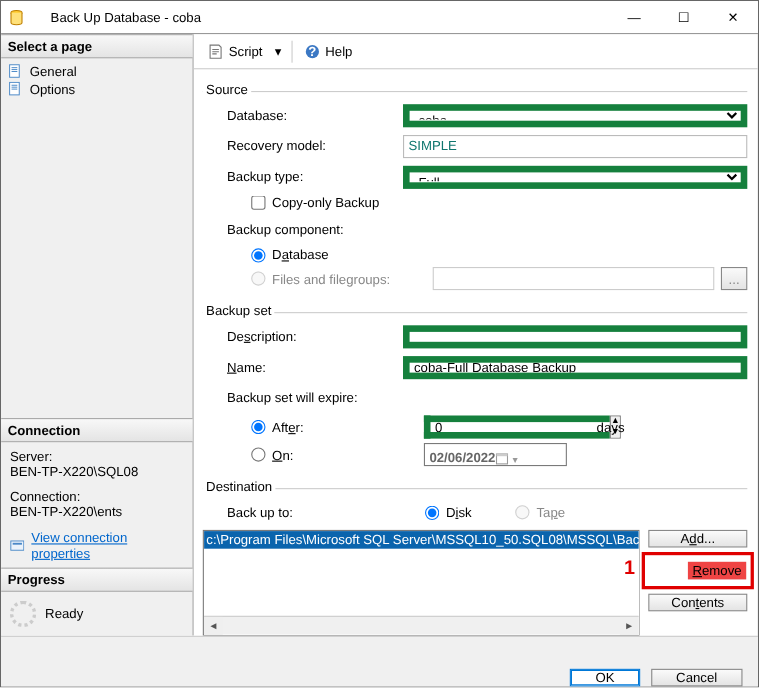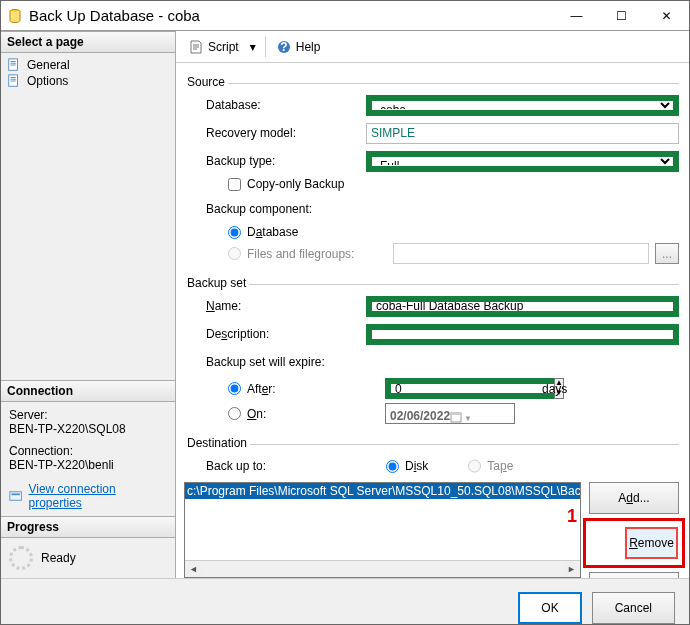"Back Up Database - coba" .titlebar .title { font-size: 15px -> 12px; margin-left: none -> 17px }
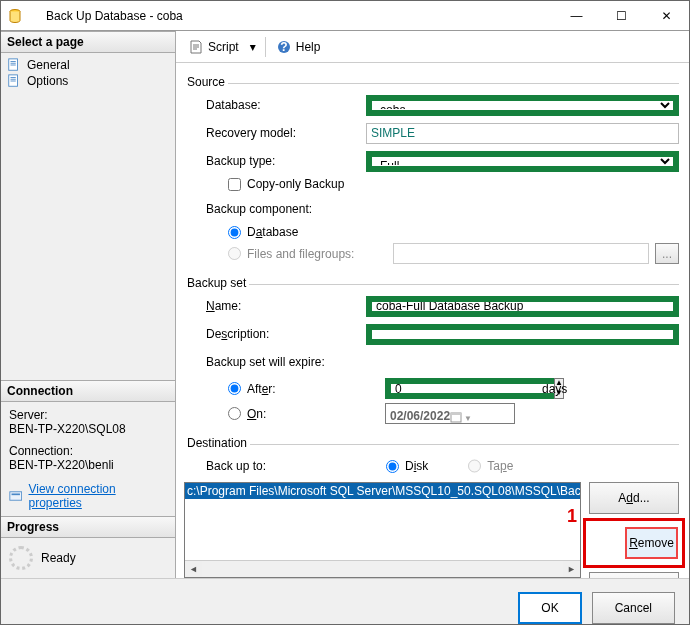"Name:" div.row { order: before "Description:" -> after "Description:" }
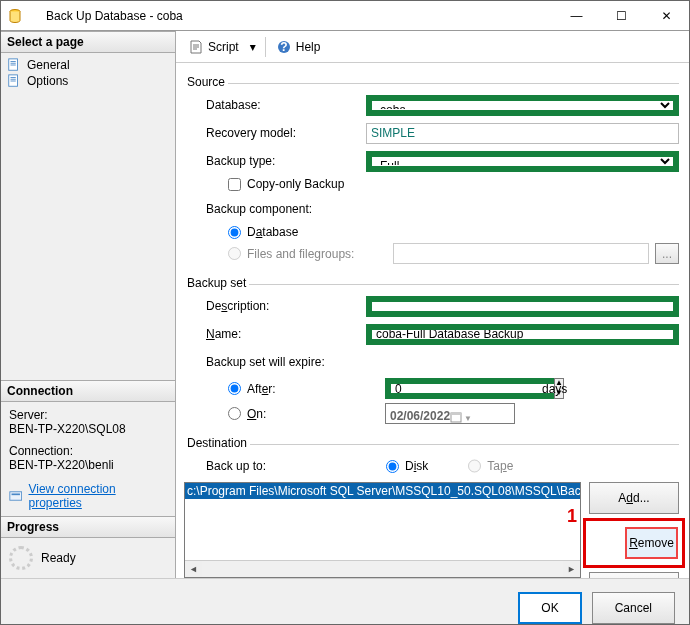"BEN-TP-X220\benli" div { text: benli -> ents }
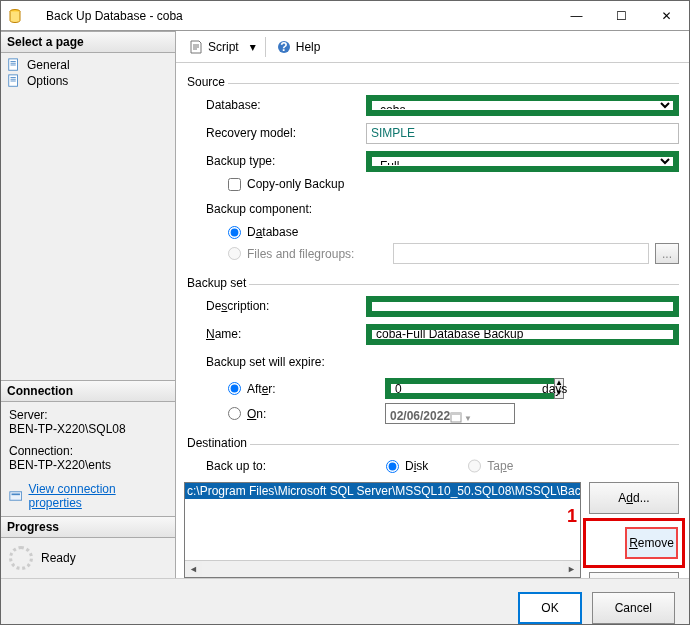"Add..." .btn { height: 32px -> 16px }
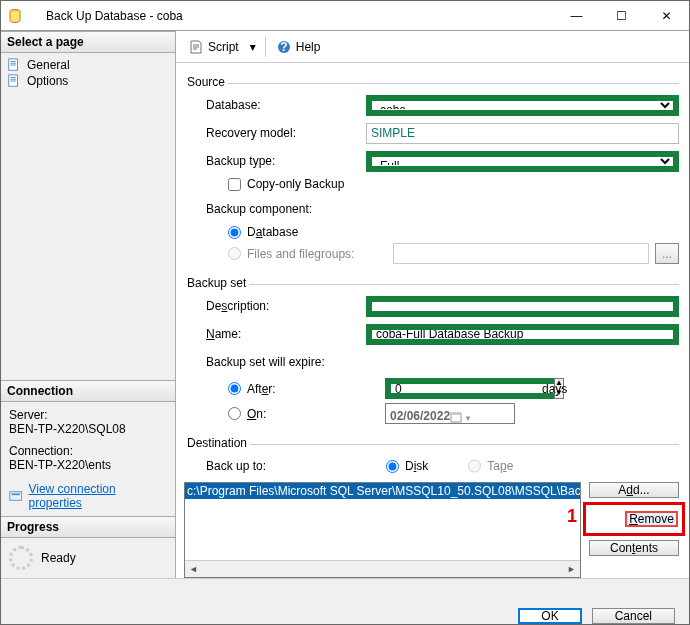"Remove" div.btn { border: 2px solid #ef4444 -> 8px solid #ef4444 }
